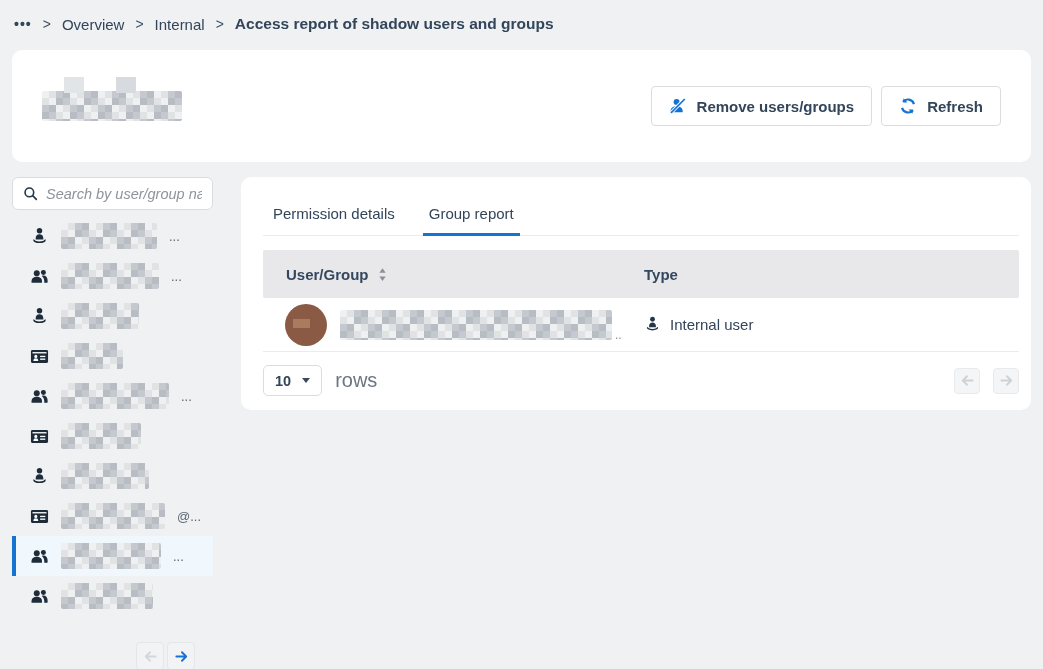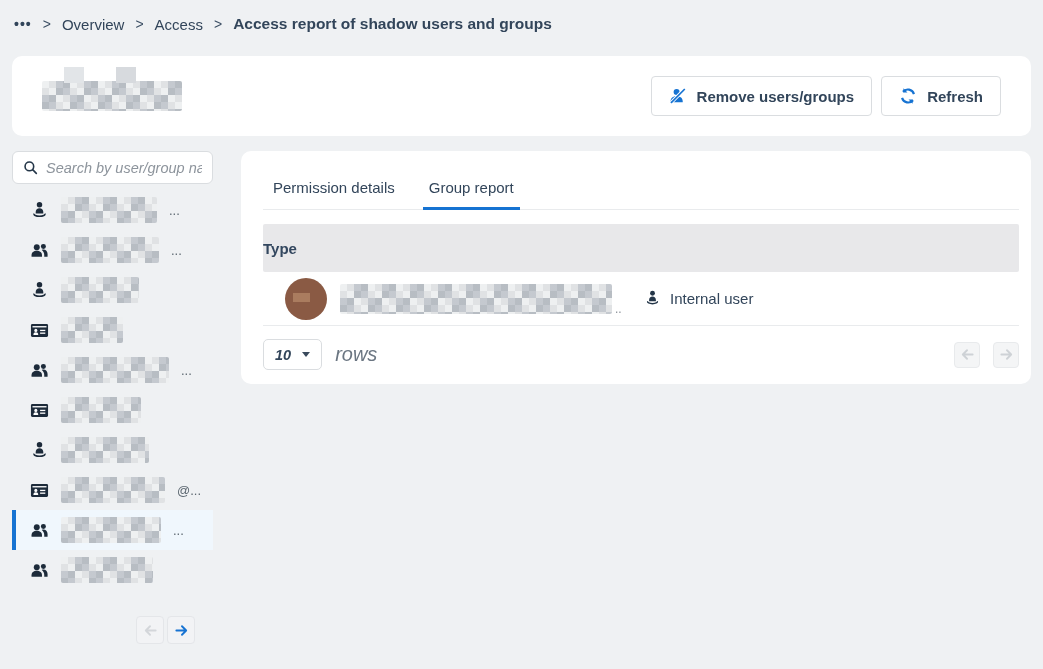"Access" a { text: Access -> Internal }
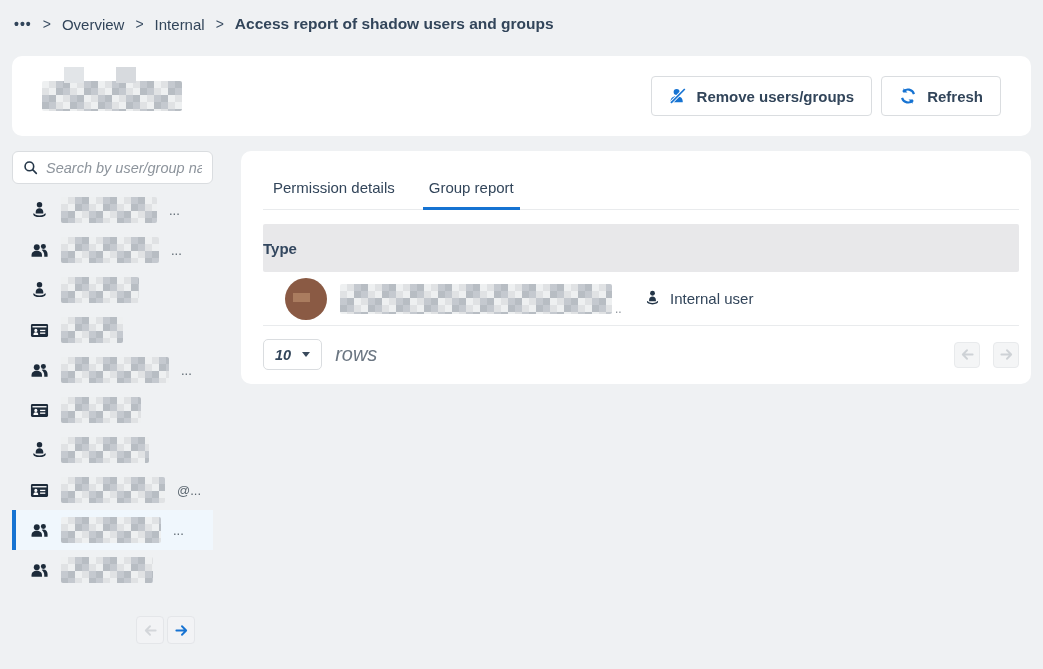"Remove users/groups" .header-card { height: 80px -> 112px; margin: 10px 12px 15px 12px -> 4px 12px 15px 12px }
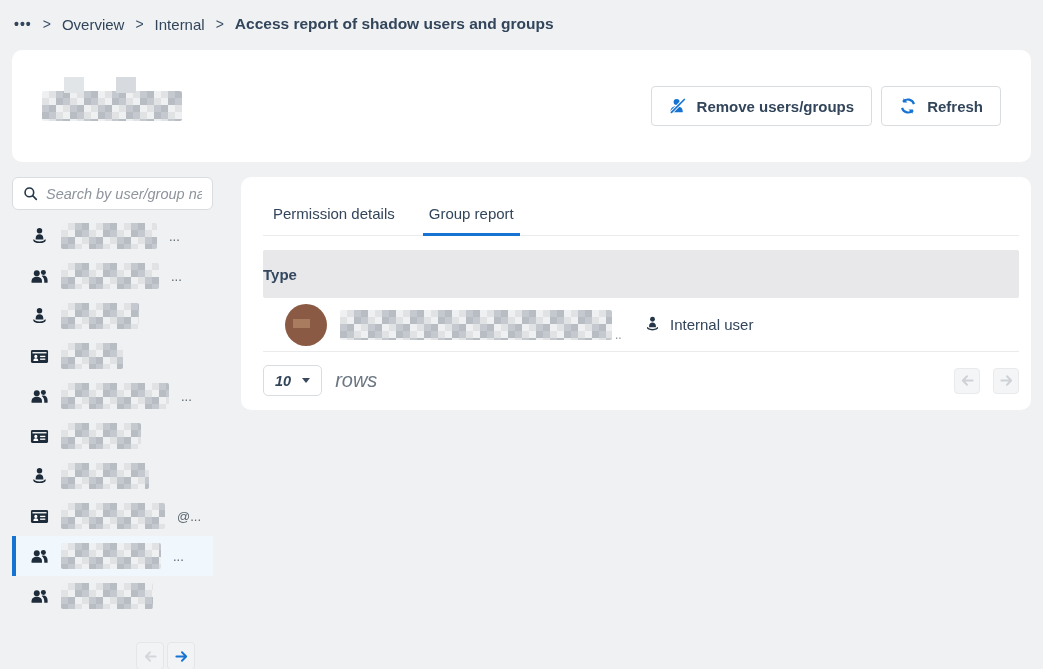"User/Group" div.col-user { html: none -> <div> <span>User/Group</span> <span> <svg> <path></path> <path></path> </svg> </span> </div> }
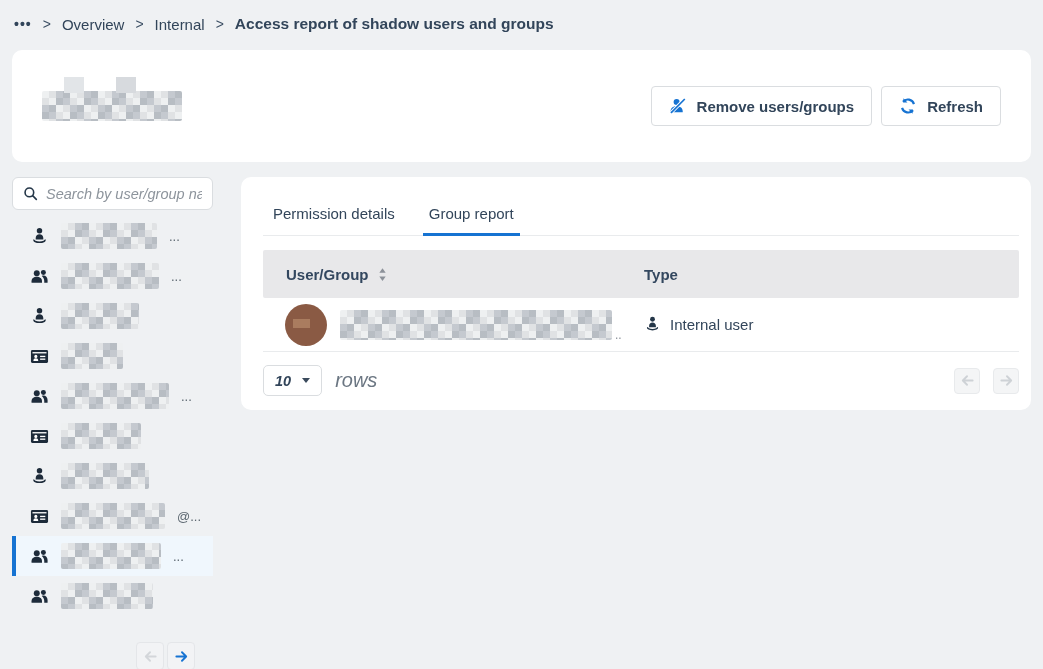"10" .table-pagination { font-style: italic -> none }
